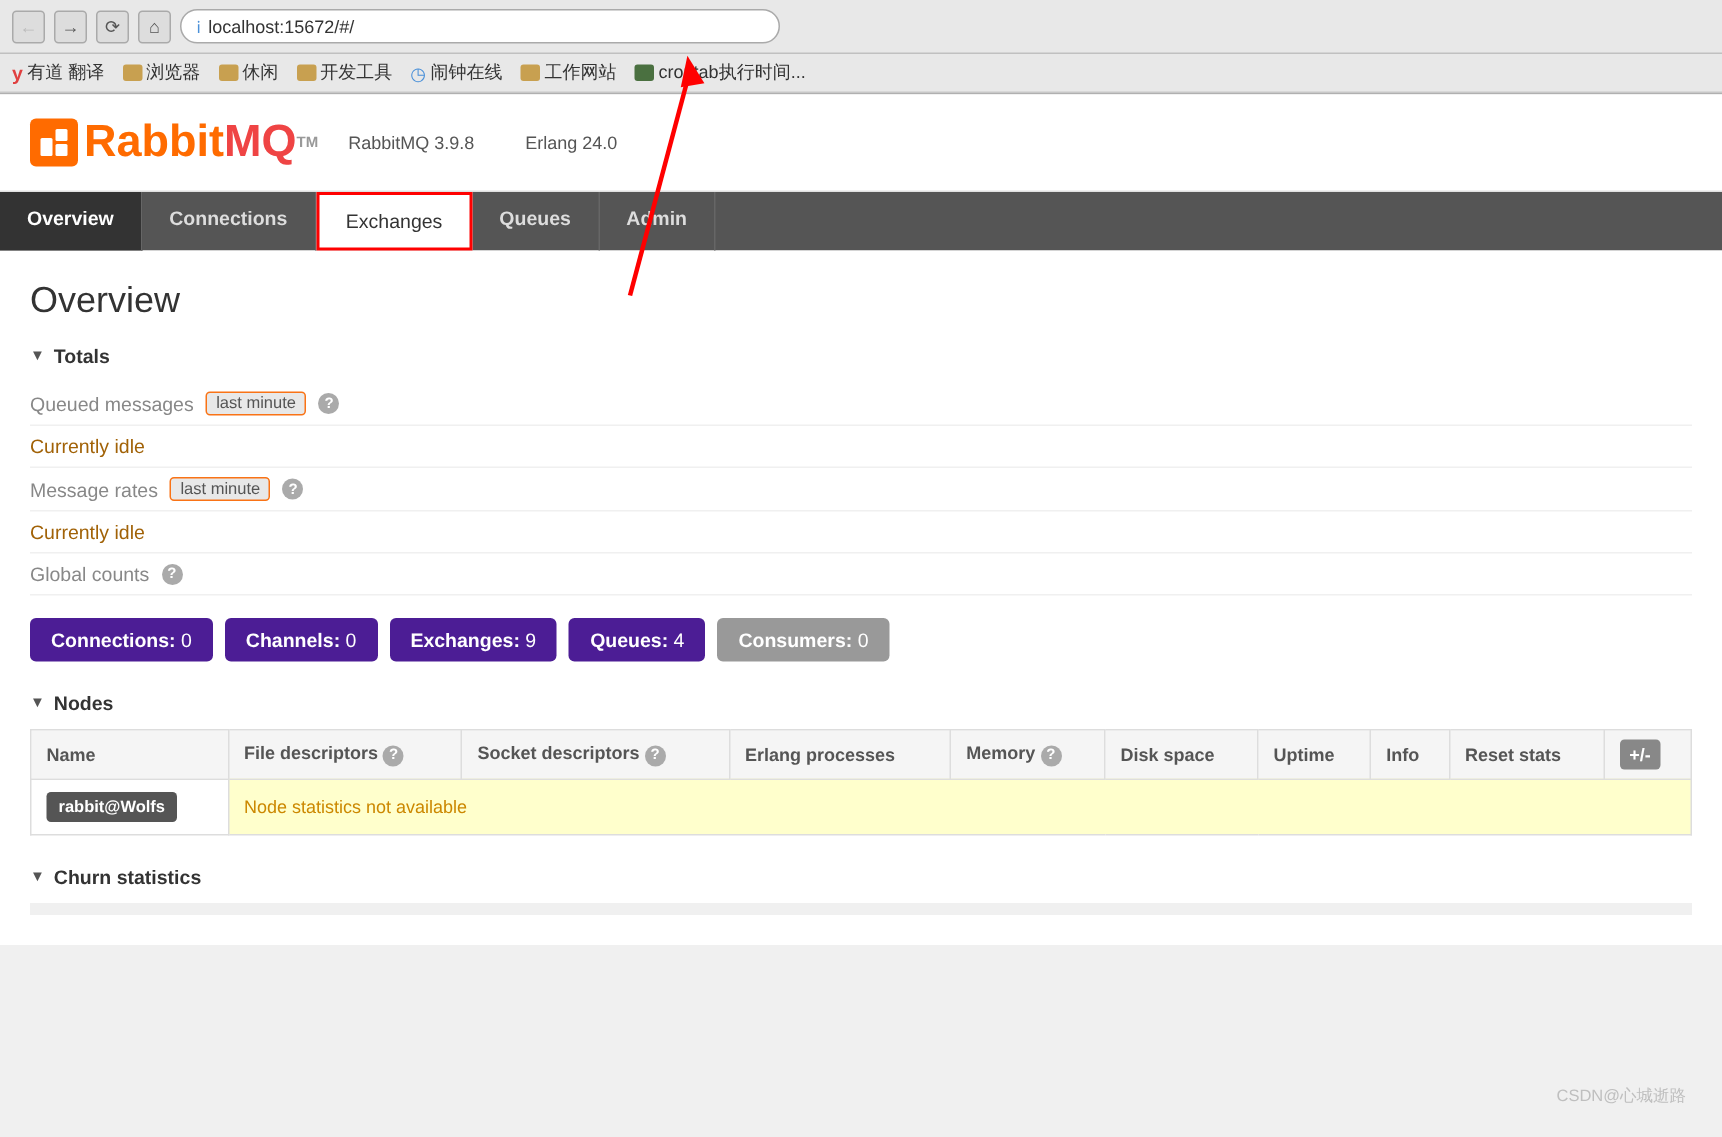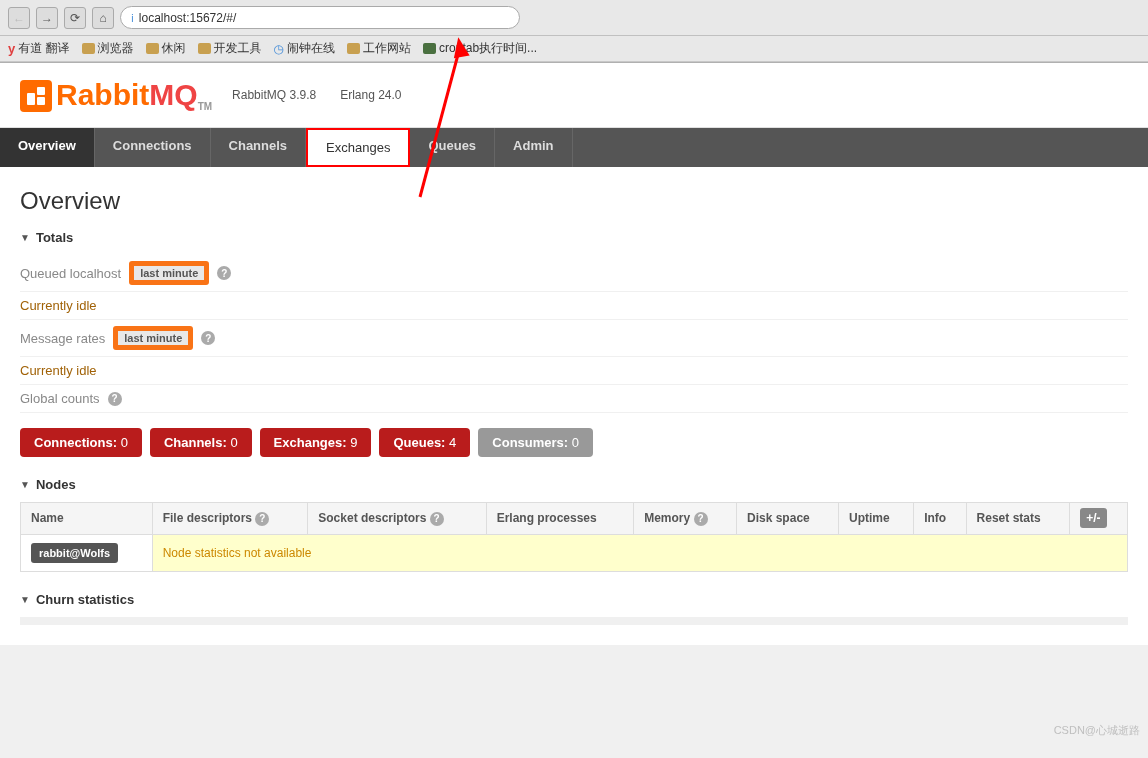"Rabbit" .logo { align-items: flex-end -> center }
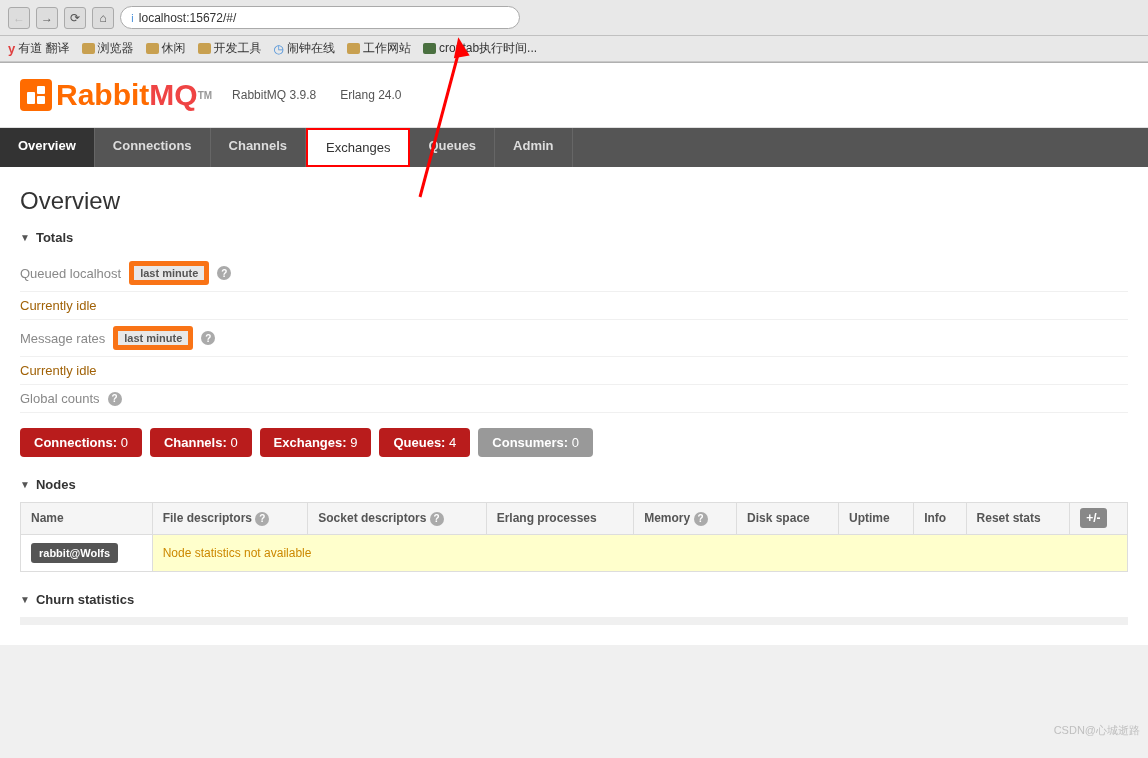"RabbitMQ 3.9.8" .version-info { gap: 24px -> 34px }
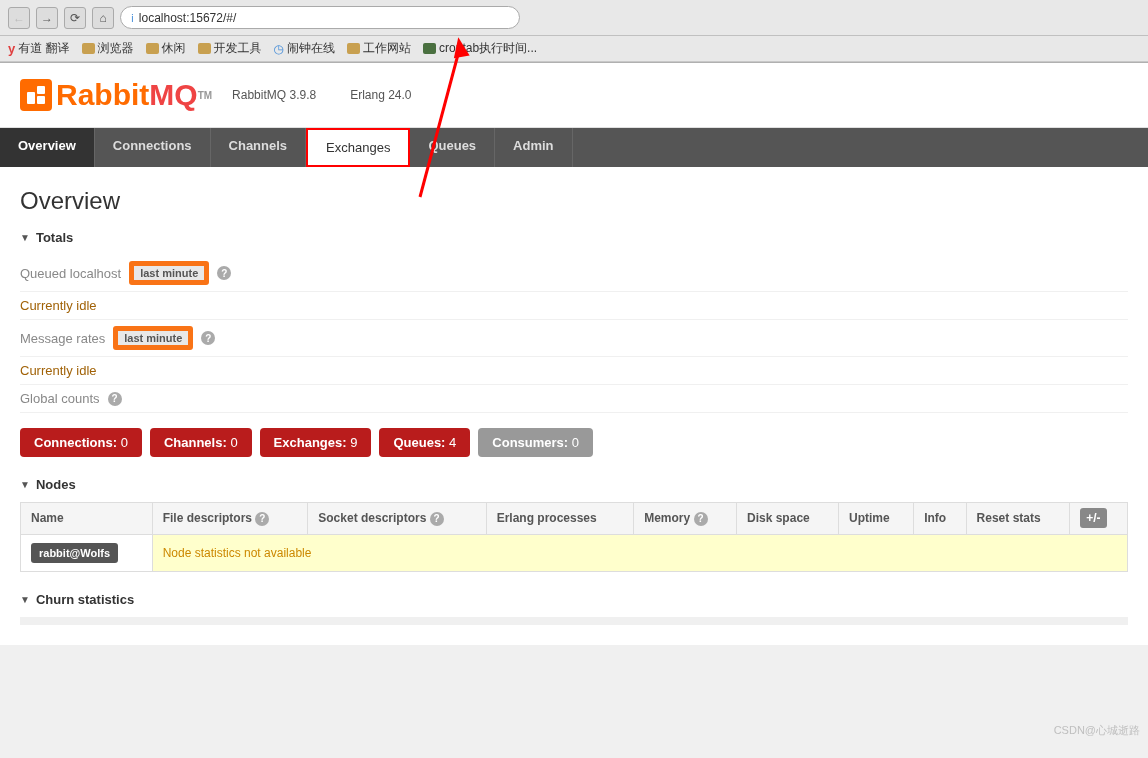"Channels" div.nav-tab { html: <div>Channels</div> -> none }
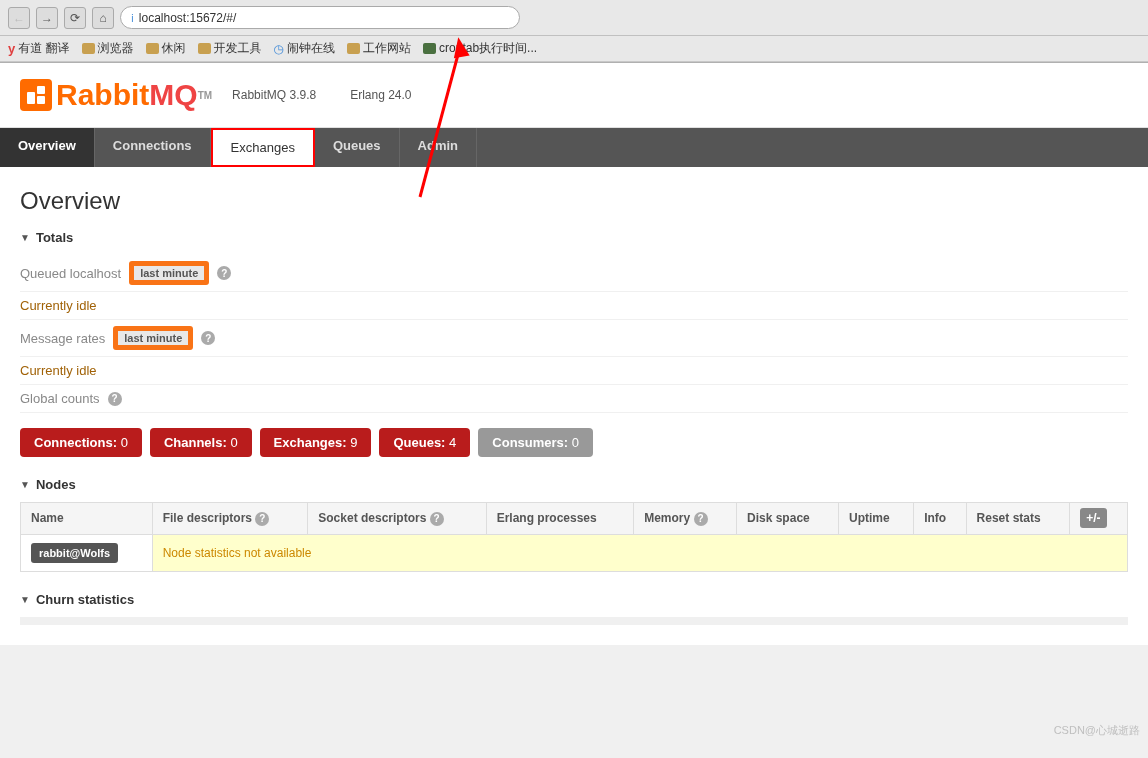"Queued localhost" span.data-label { text: localhost -> messages }
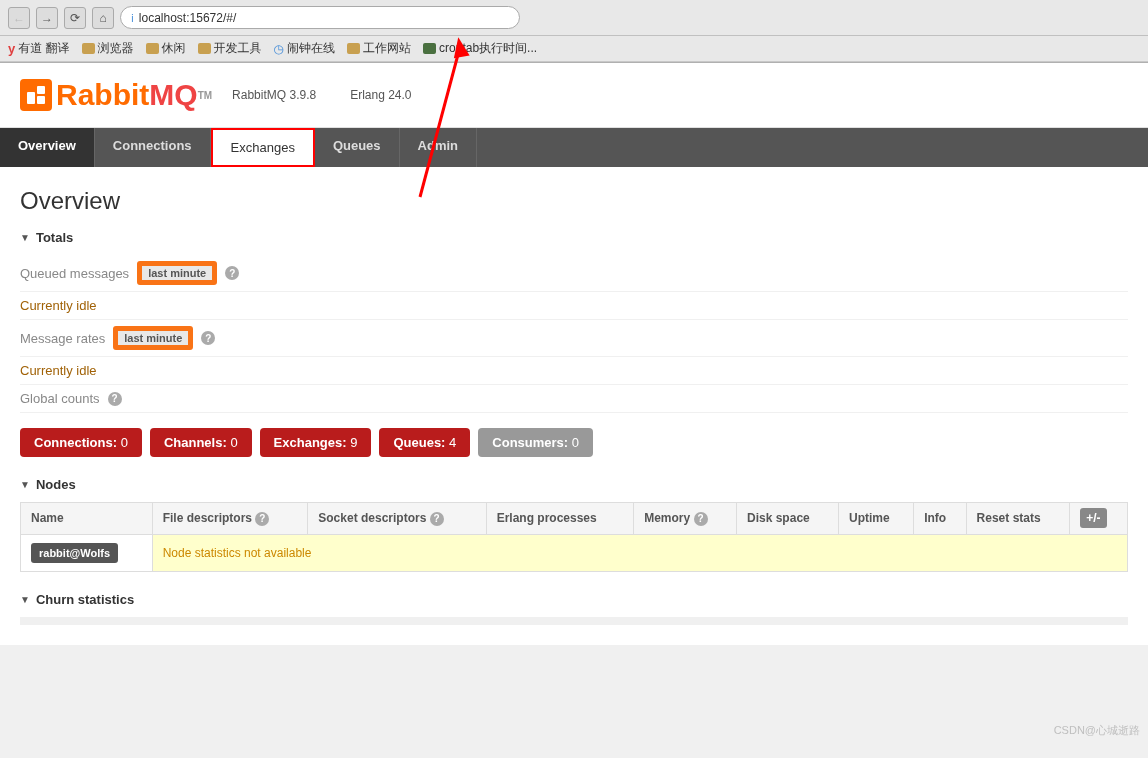"last minute" .data-badge { border: 5px solid #f97316 -> 1px solid #f97316; font-weight: bold -> none }
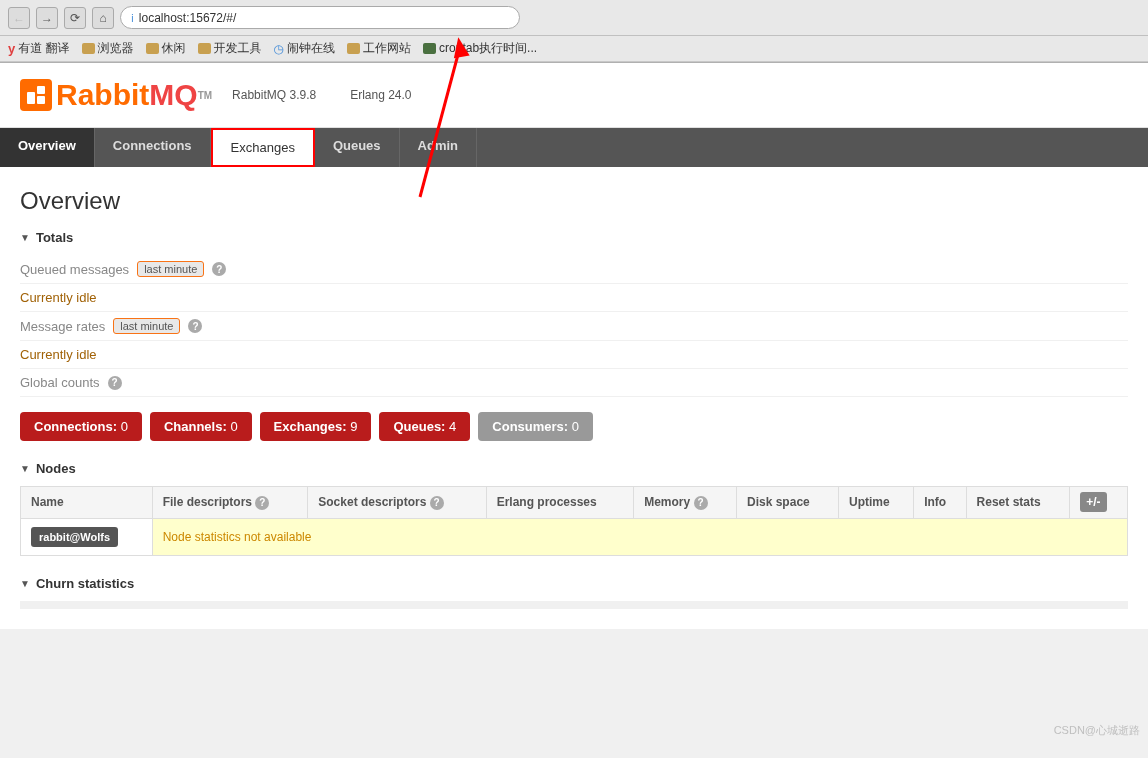"Connections: 0" .stat-btn { background: #b91c1c -> #4c1d95 }
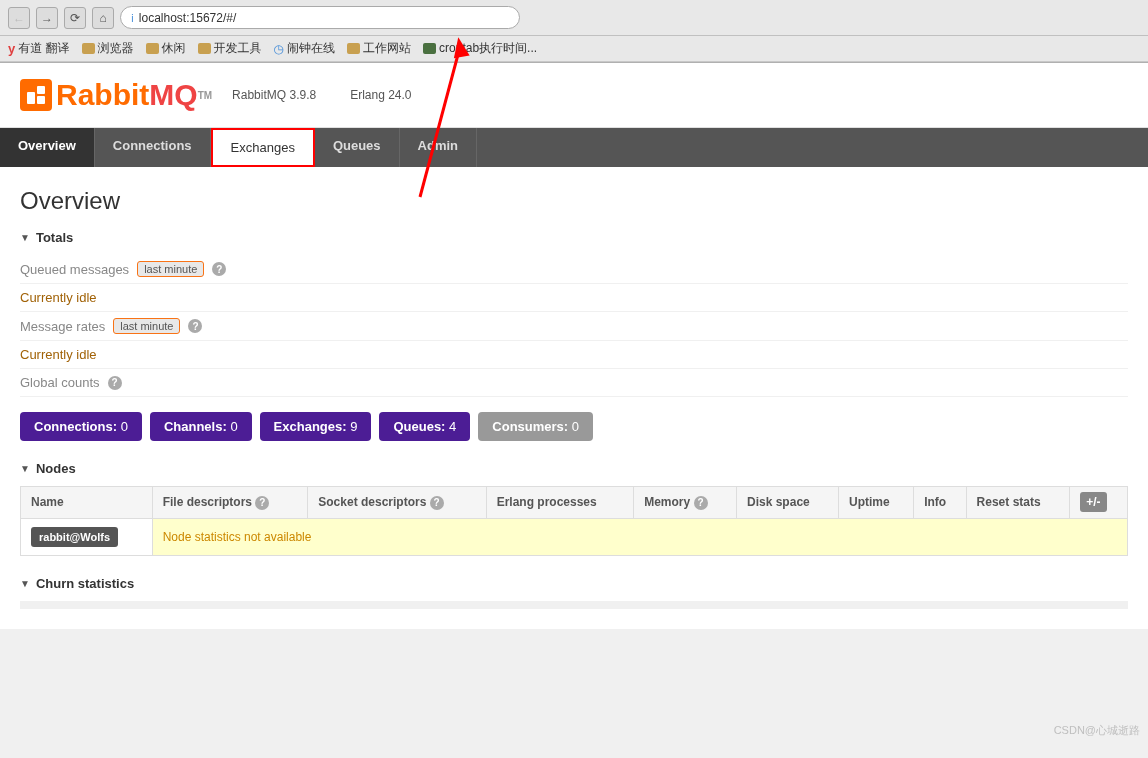"CSDN@心城逝路" .watermark { right: 8px -> 24px }
